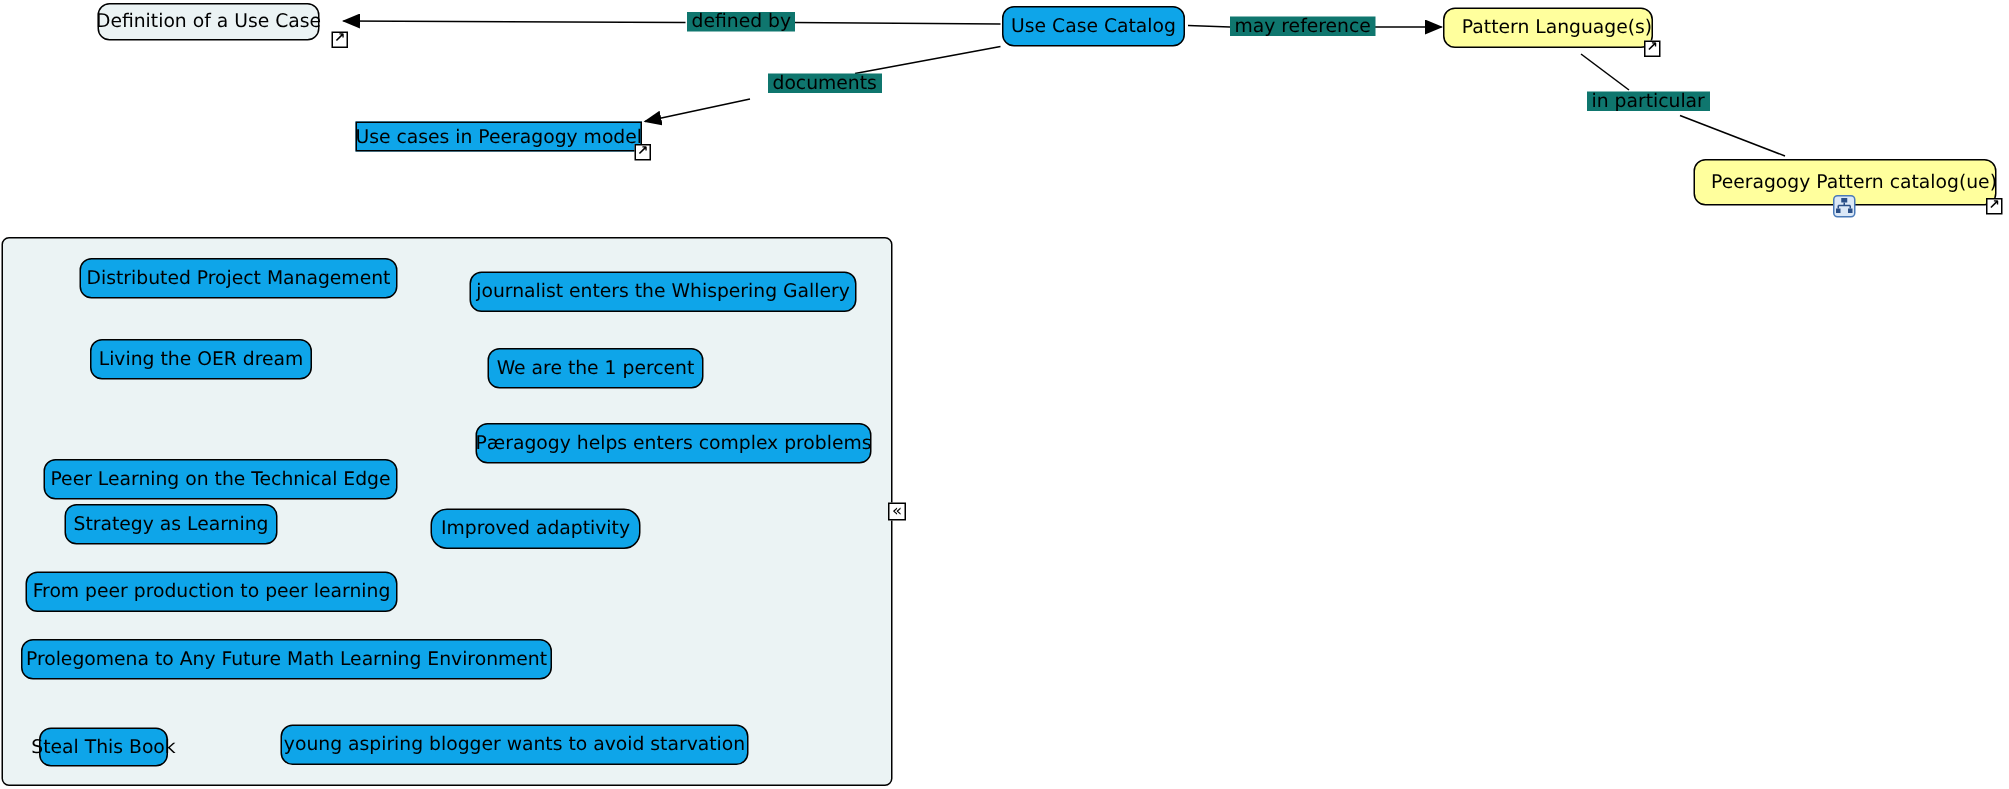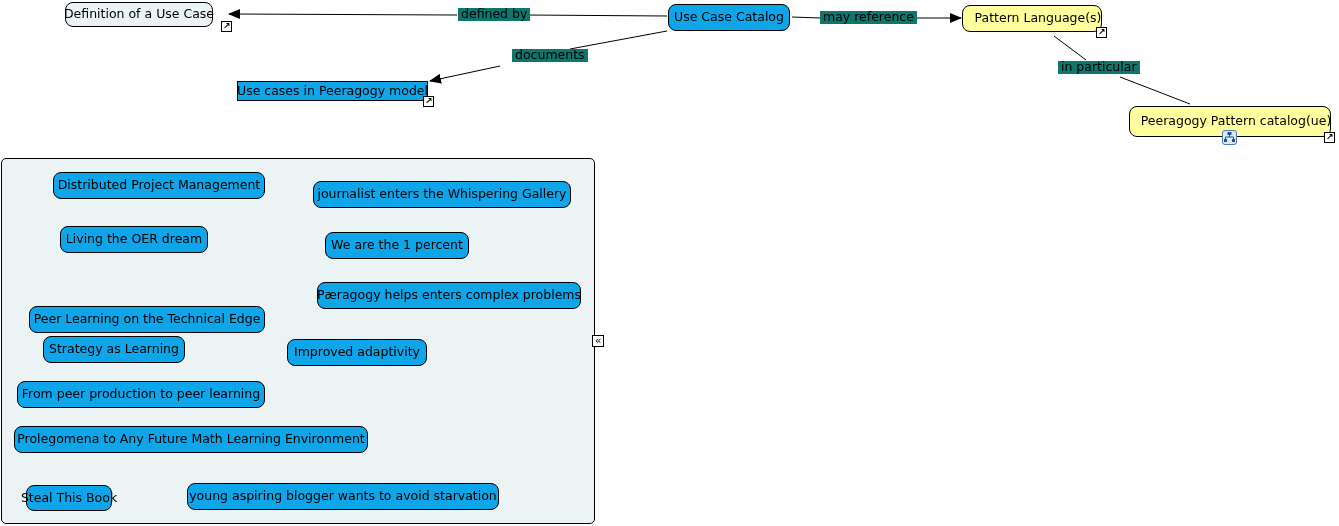"Improved adaptivity" div.node { border-radius: none -> 11px }
